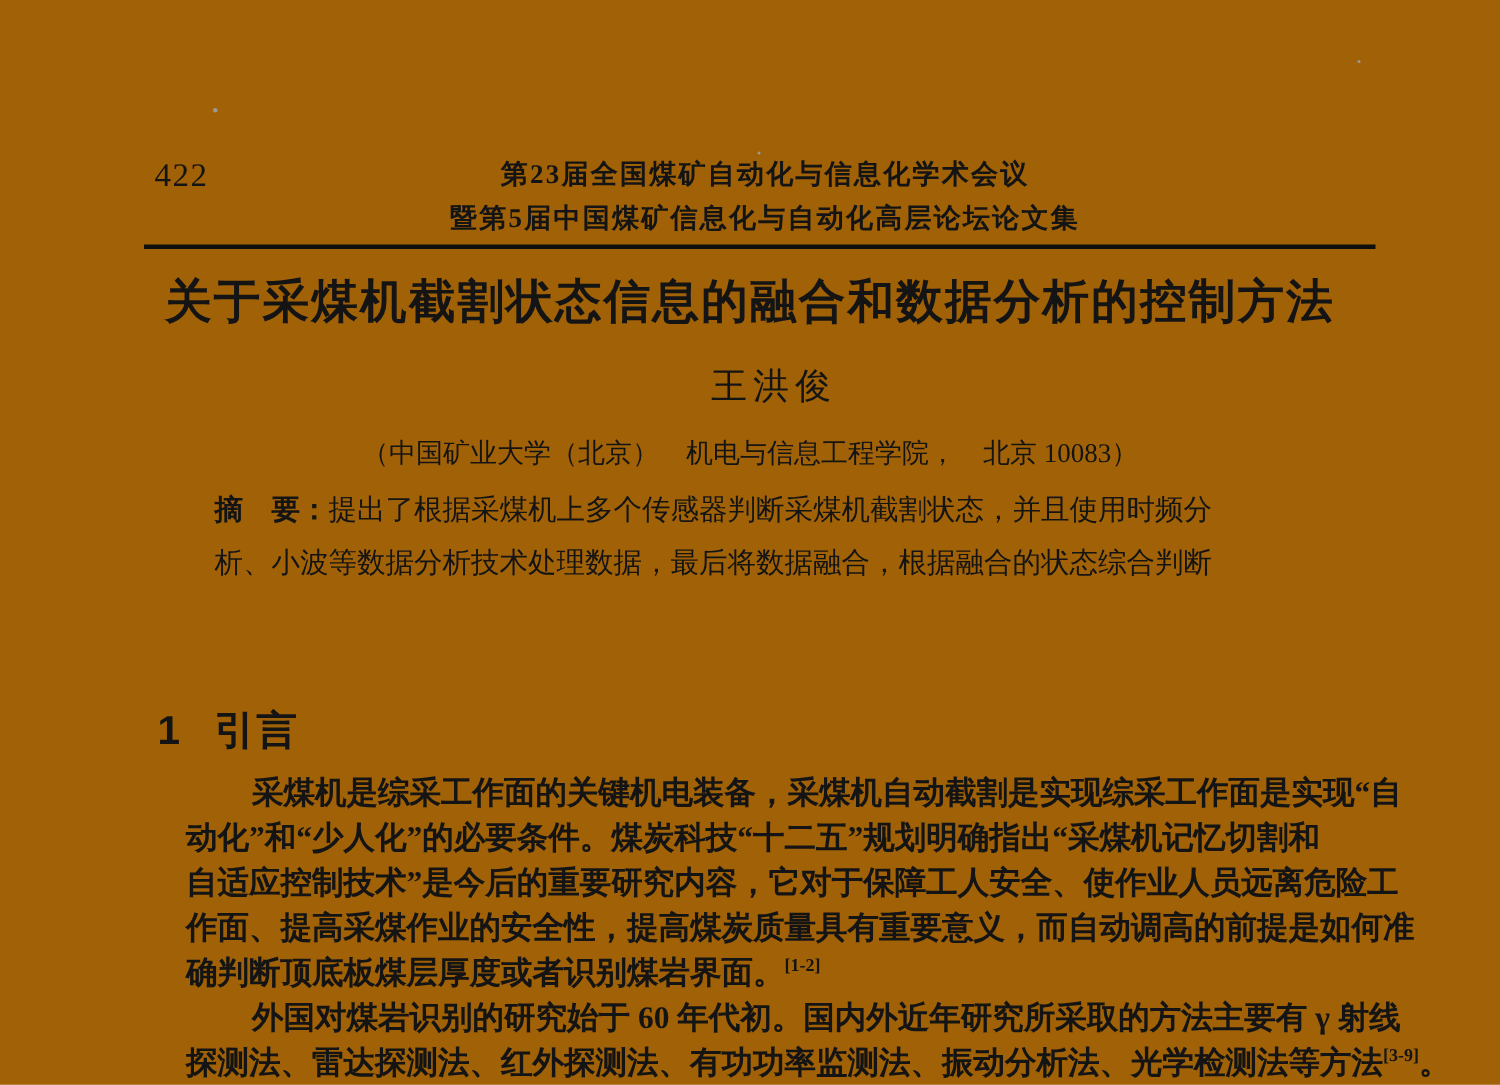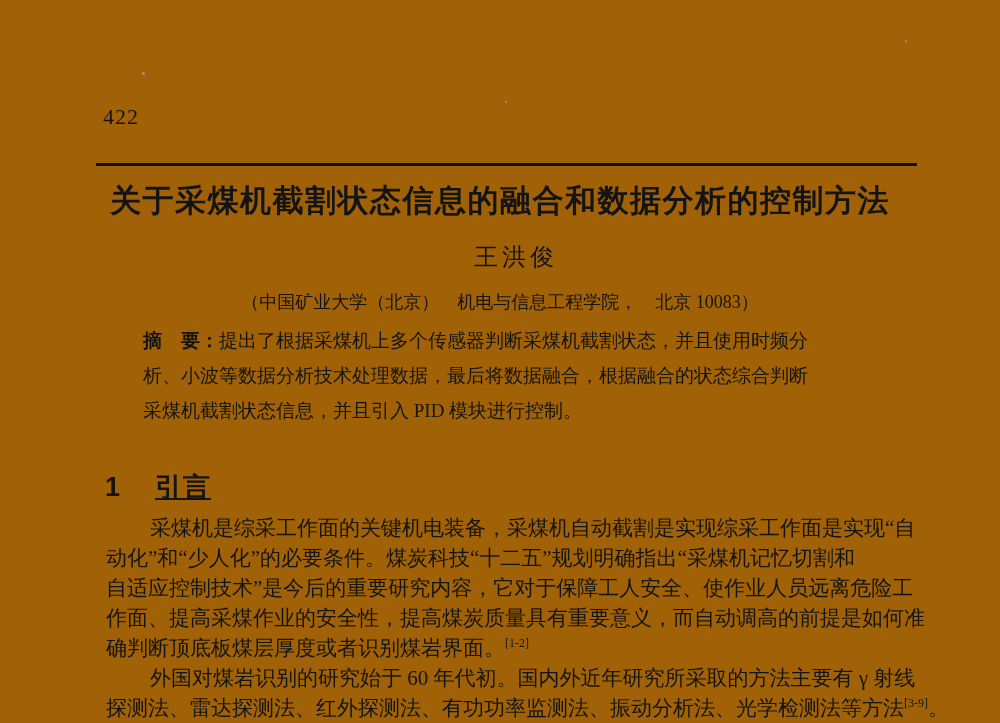"第23届全国煤矿自动化与信息化学术会议" div.abs { html: none -> <div> <div>第23届全国煤矿自动化与信息化学术会议</div> <div>暨第5届中国煤矿信息化与自动化高层论坛论文集</div> </div> }
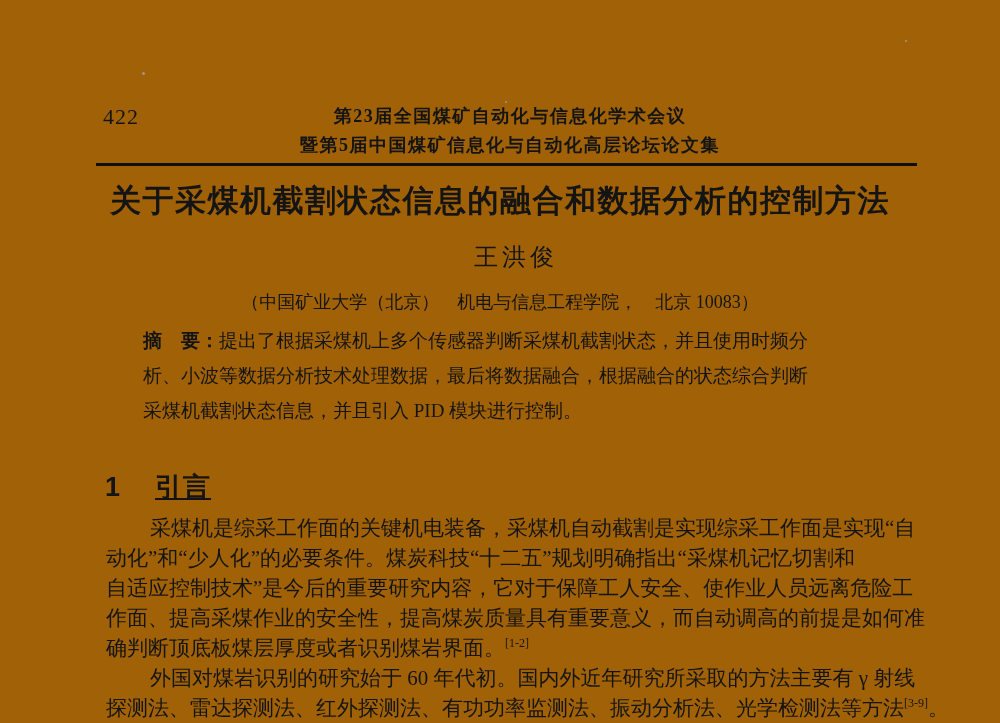"采煤机截割状态信息，并且引入 PID 模块进行控制。" div.abstract-line { html: <div>采煤机截割状态信息，并且引入 PID 模块进行控制。</div> -> none }
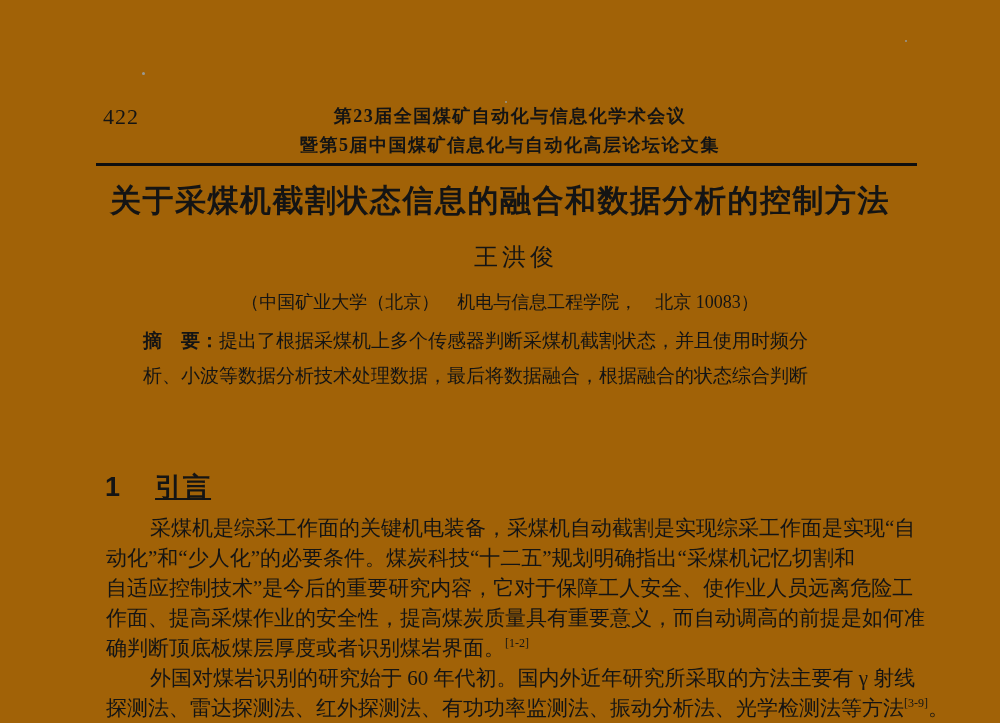"引言" .section-title { margin-left: 34px -> 22px; text-decoration: underline -> none }
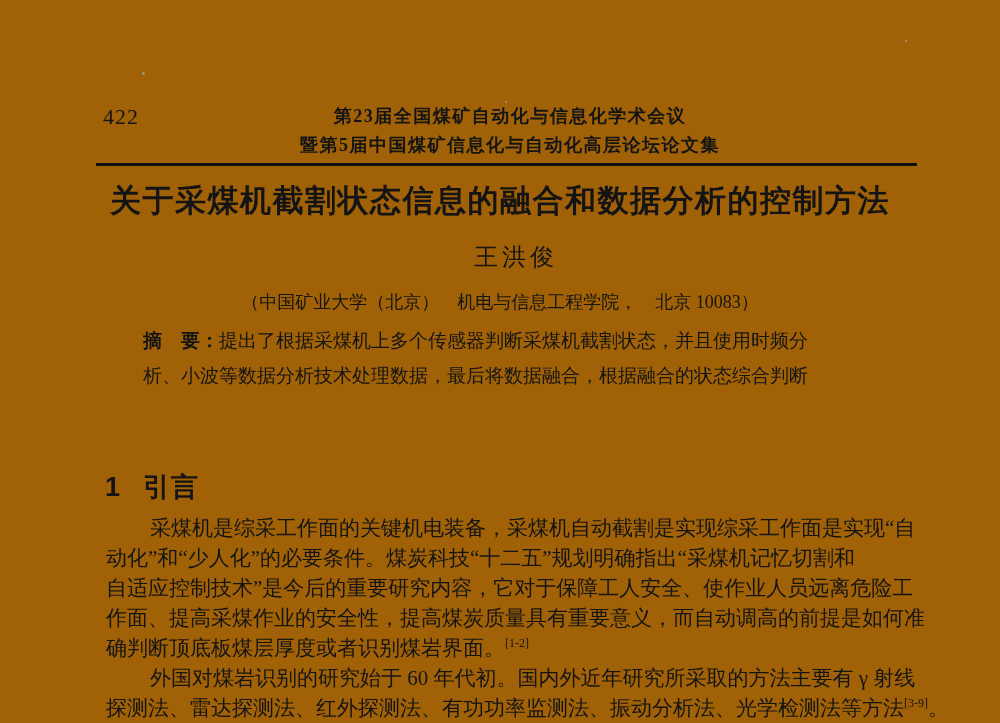"采煤机是综采工作面的关键机电装备，采煤机自动截割是实现综采工作面是实现“自" .body-text { font-weight: none -> bold; left: 106px -> 124px }
